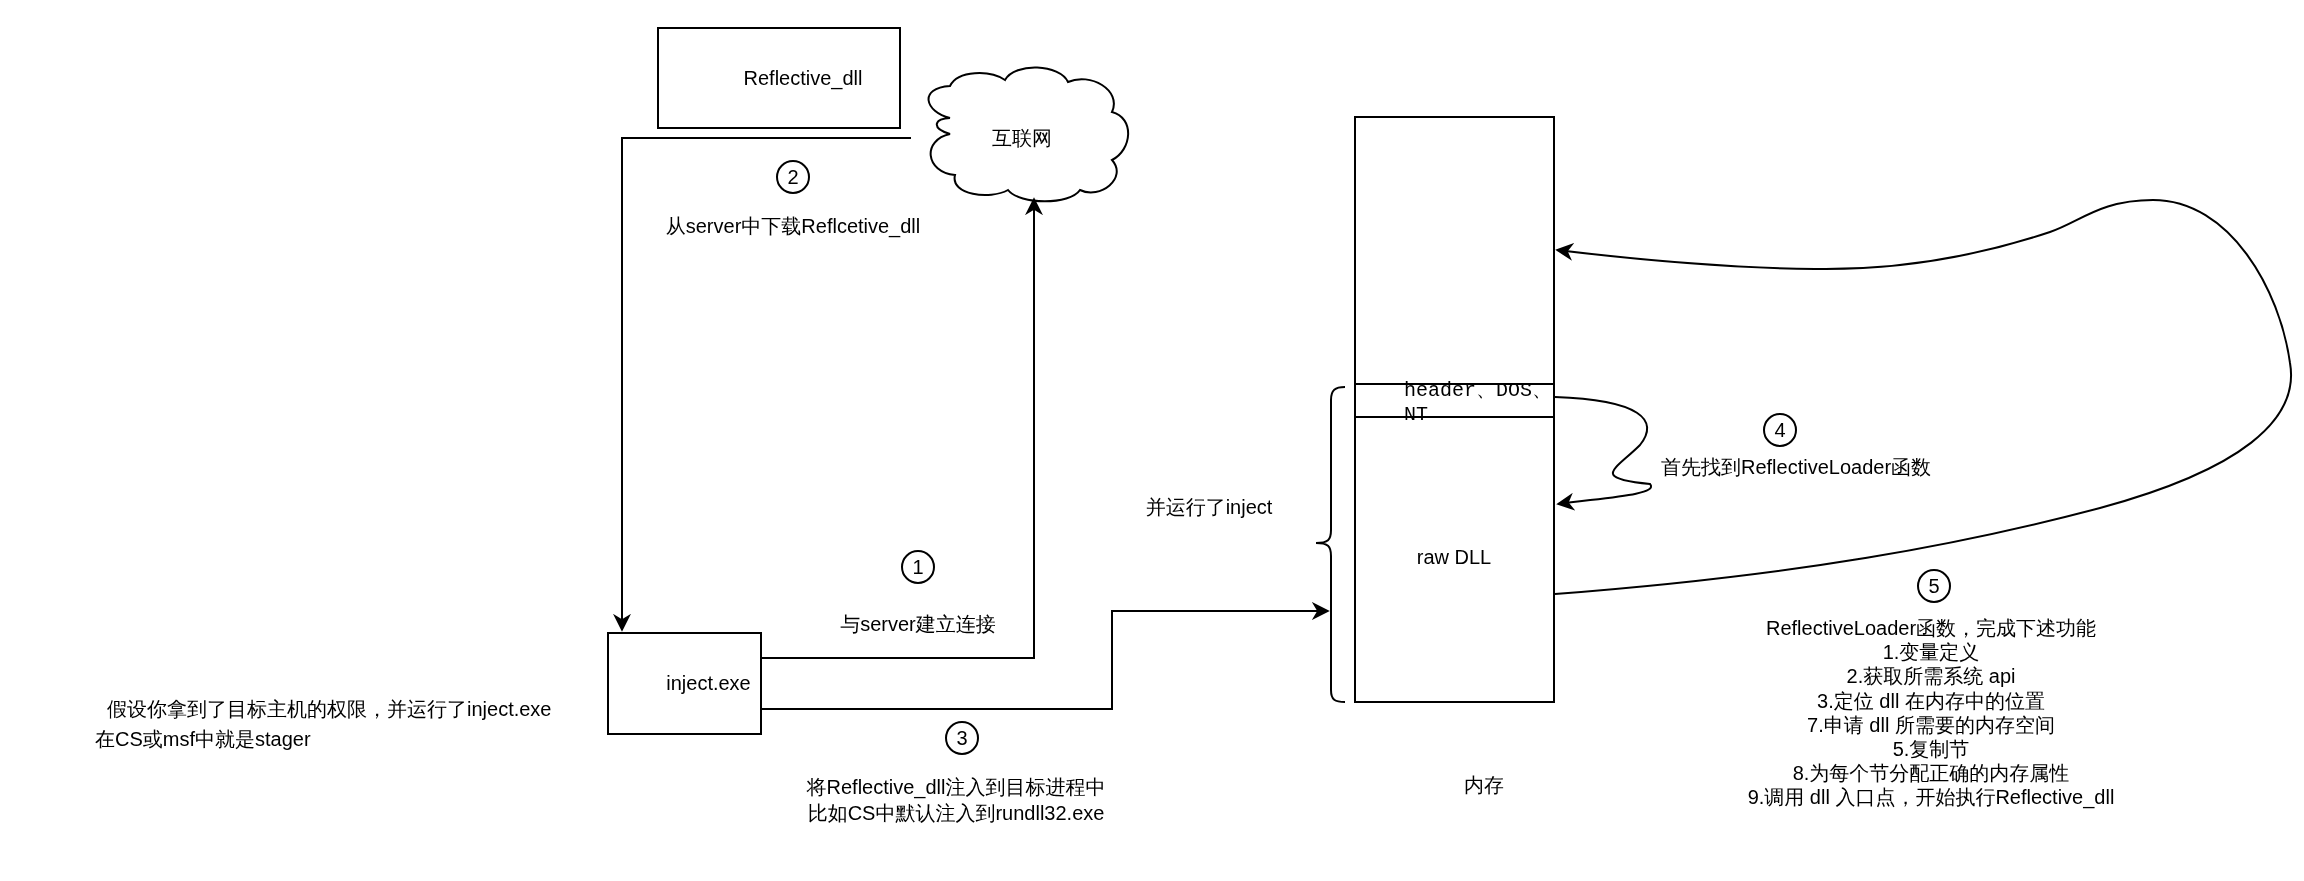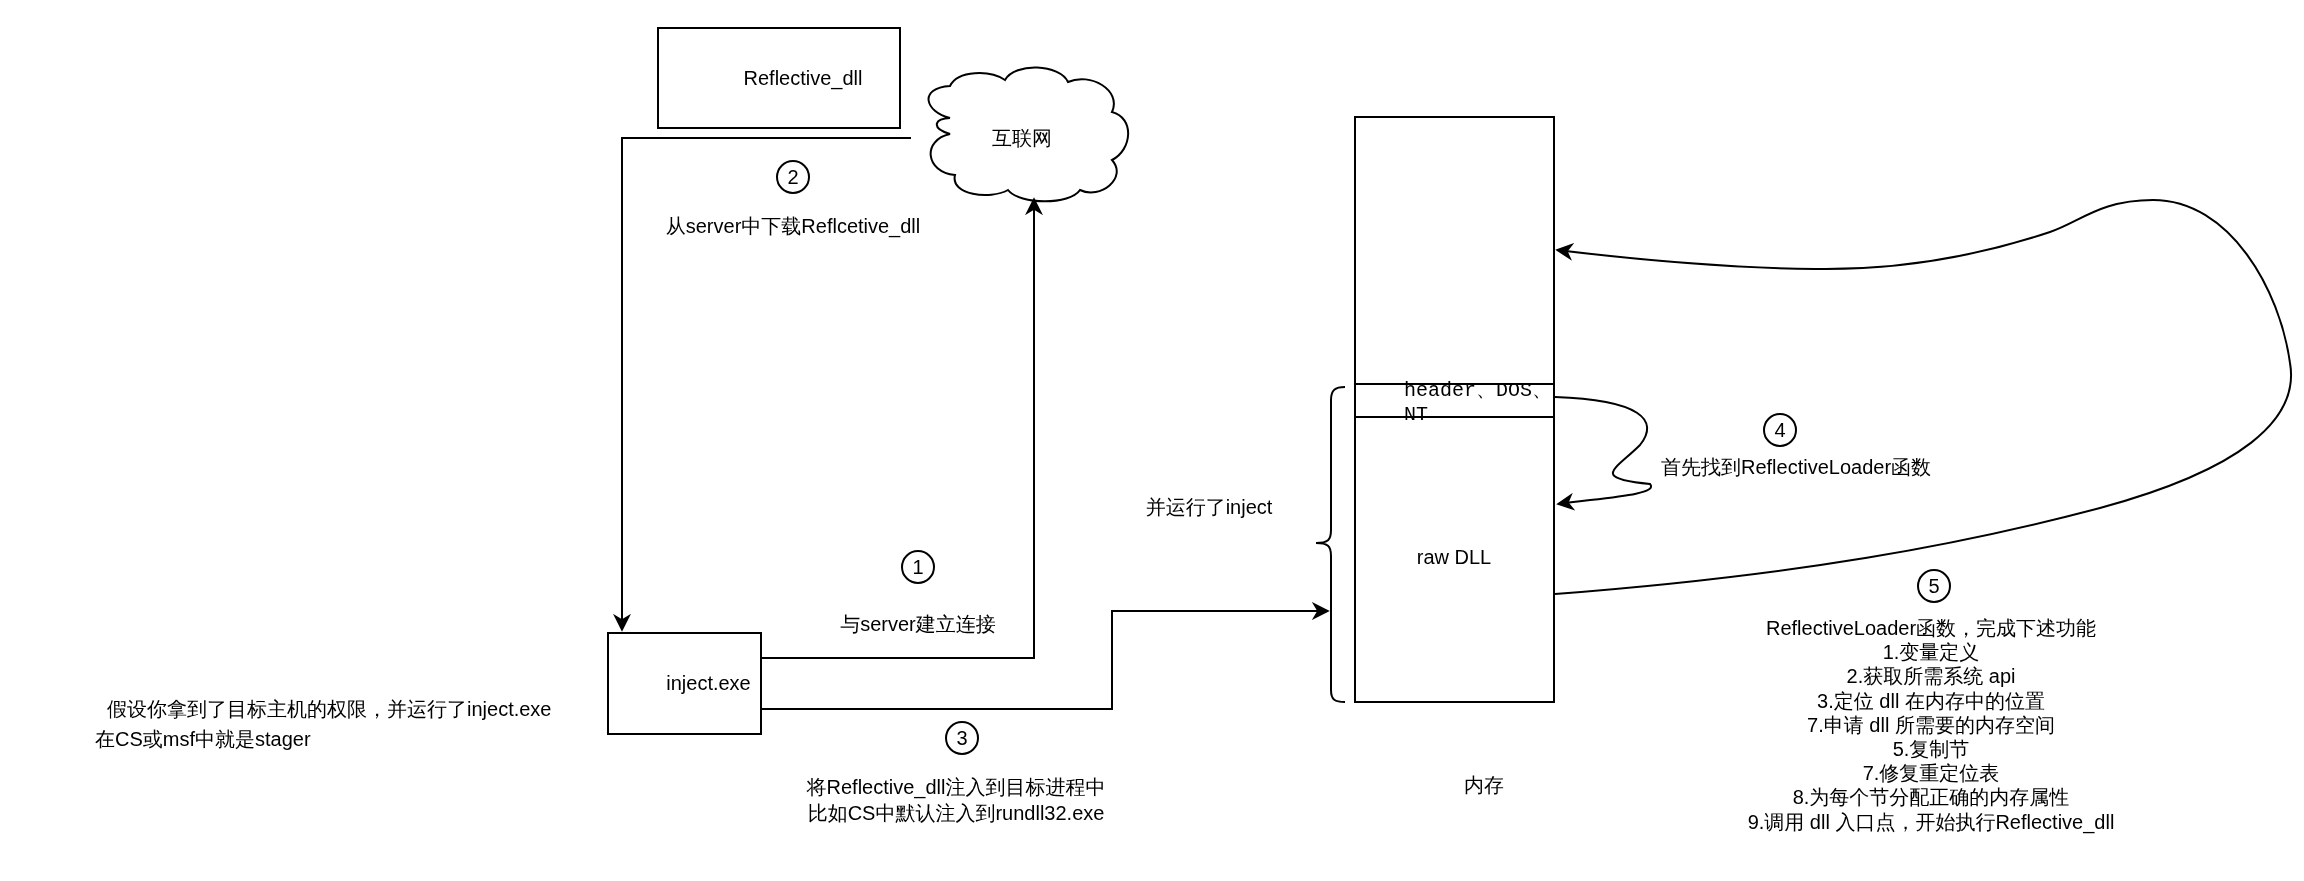"7.修复重定位表" div { html: <div>7.修复重定位表</div> -> none }
